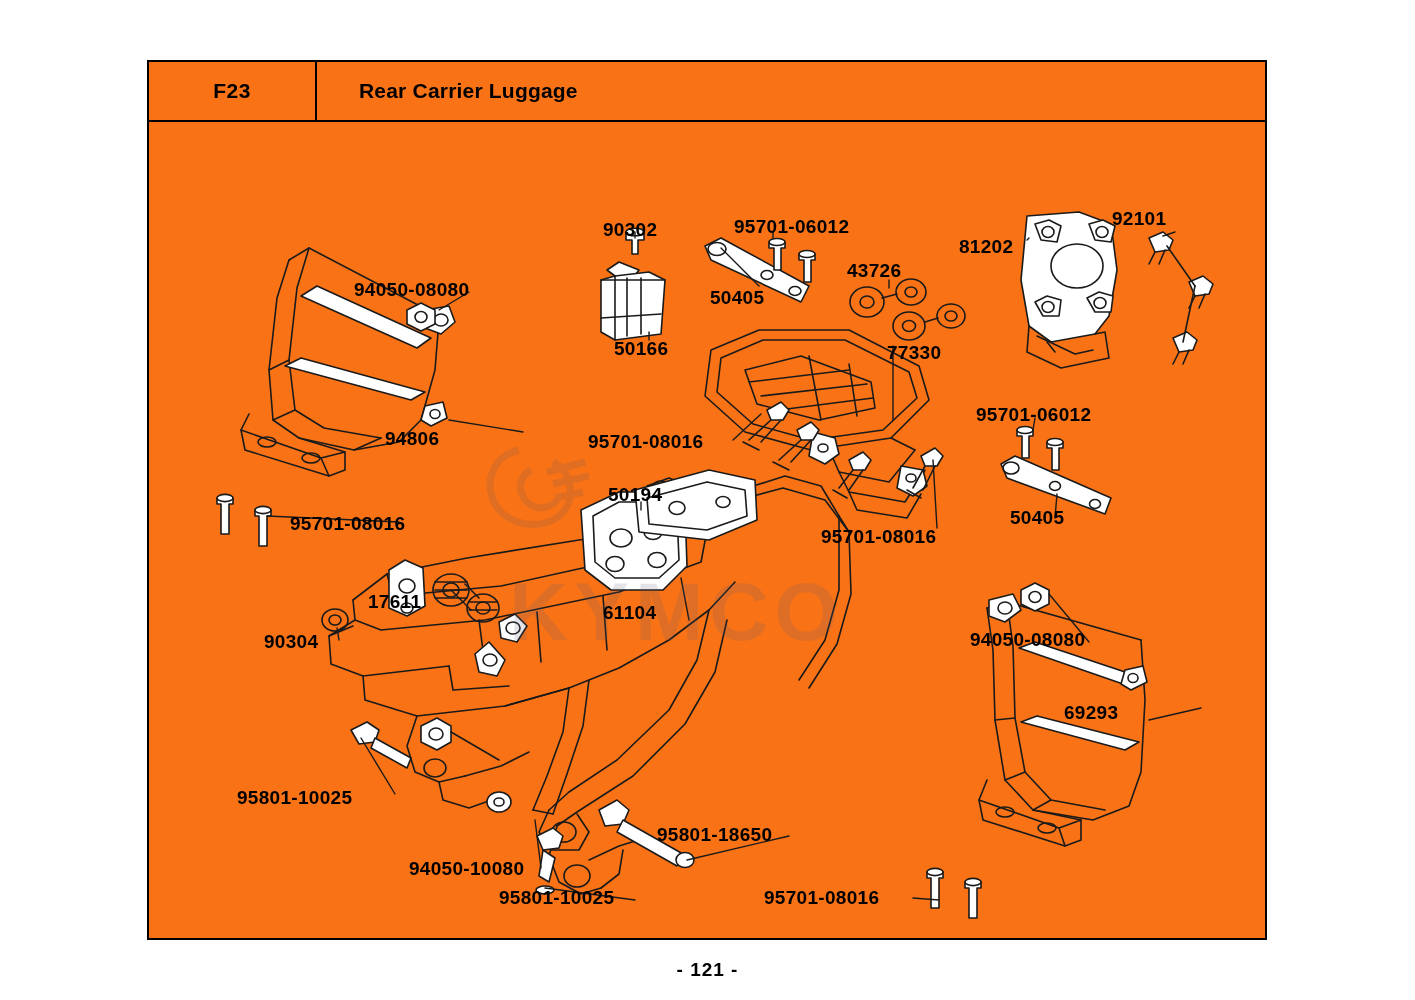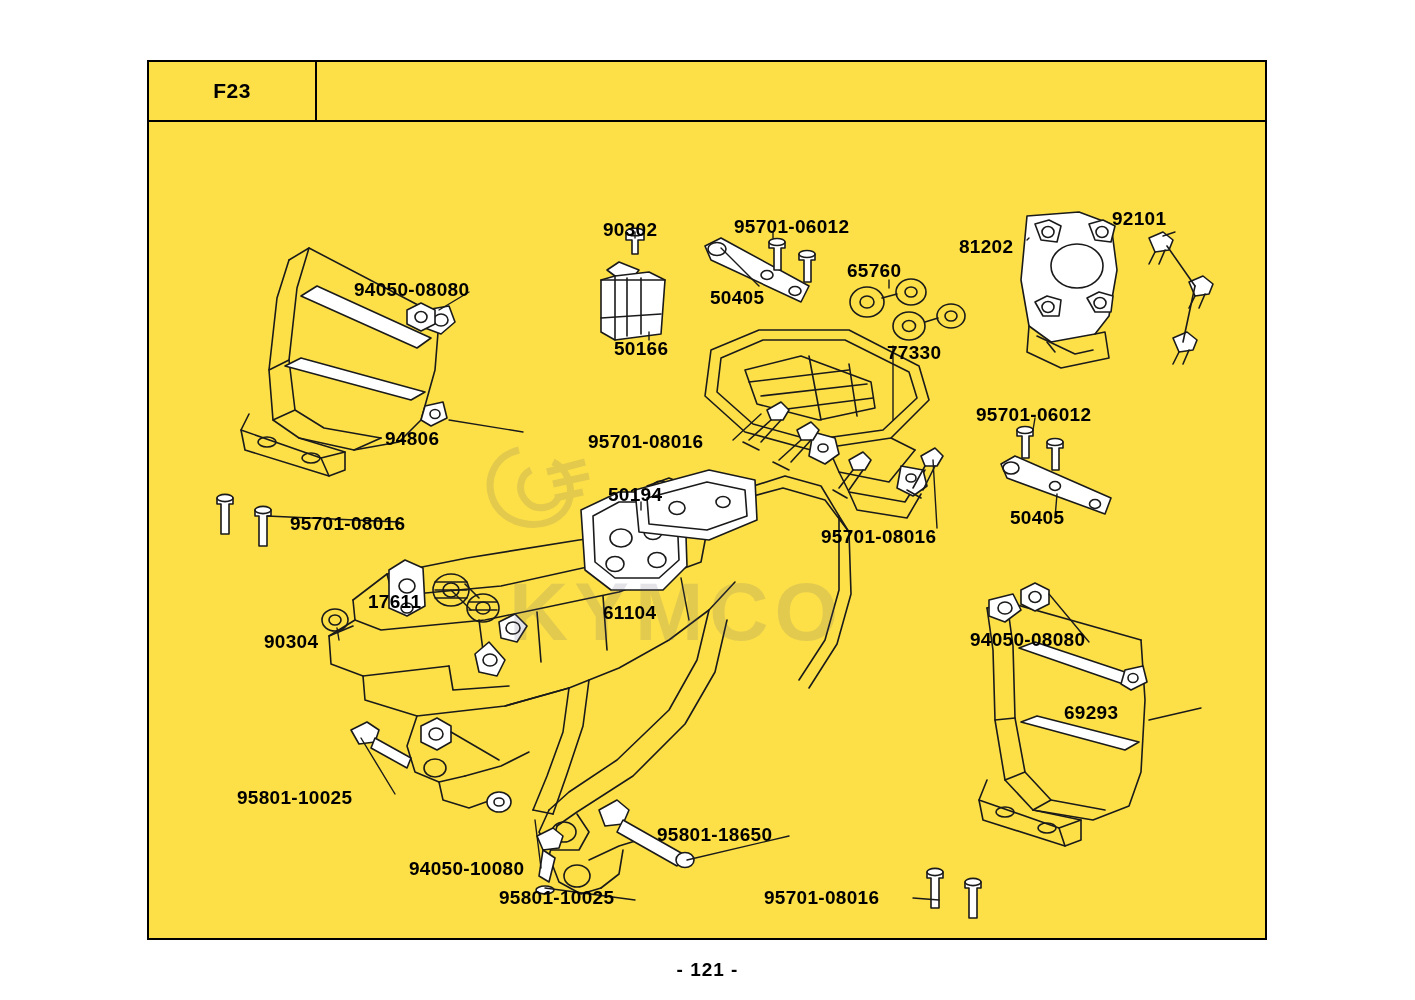"F23" .sheet { background: #fde047 -> #f97316 }
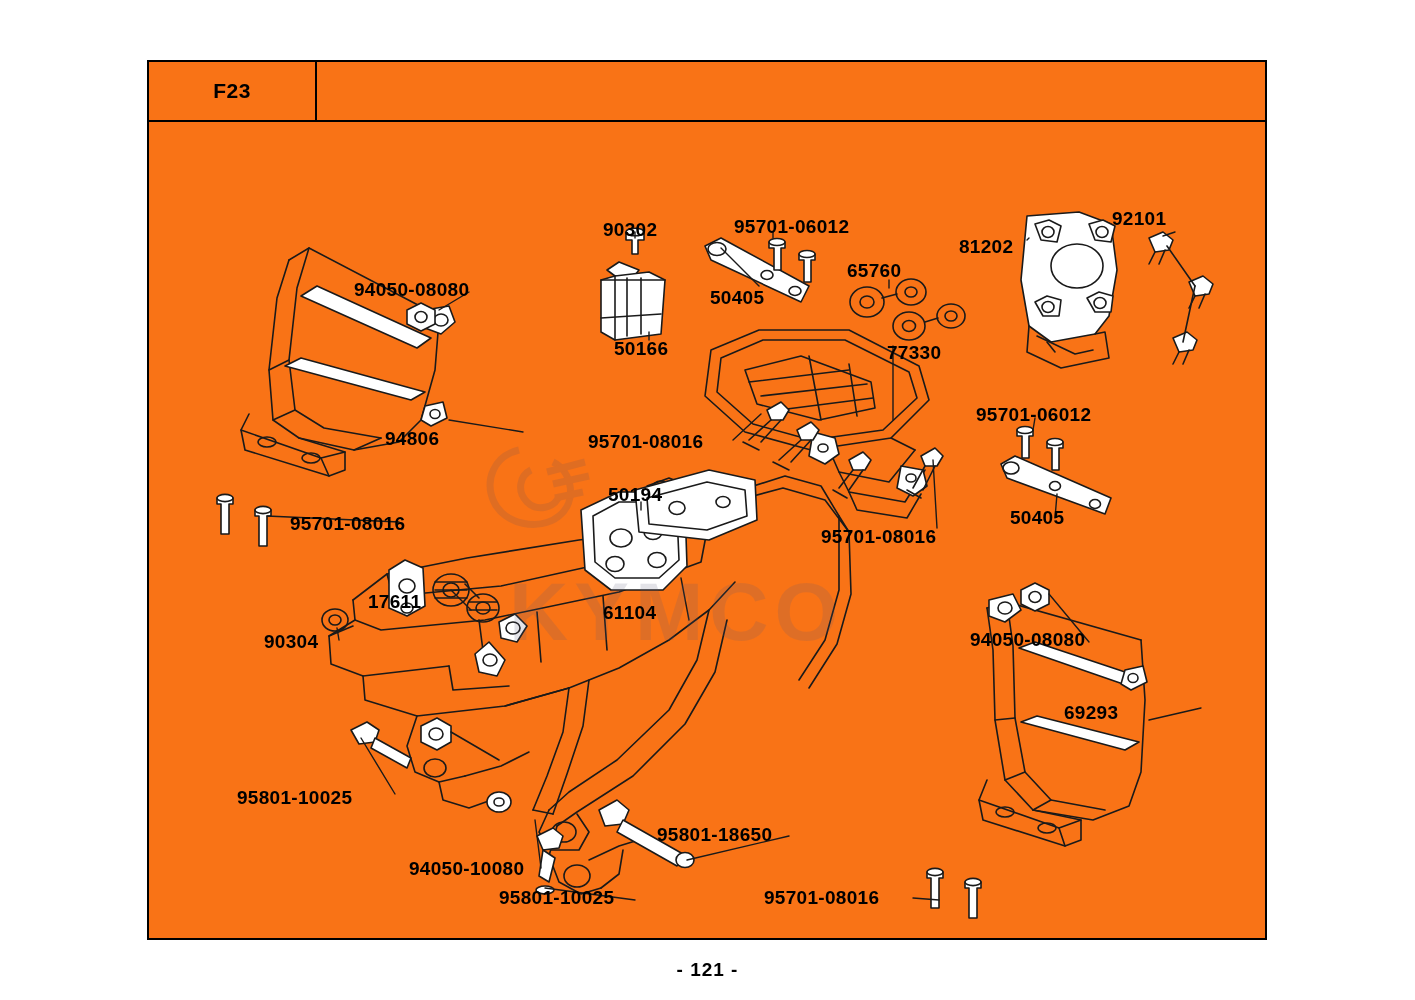"Rear Carrier Luggage" div.title-text { html: none -> <div>Rear Carrier Luggage</div> }
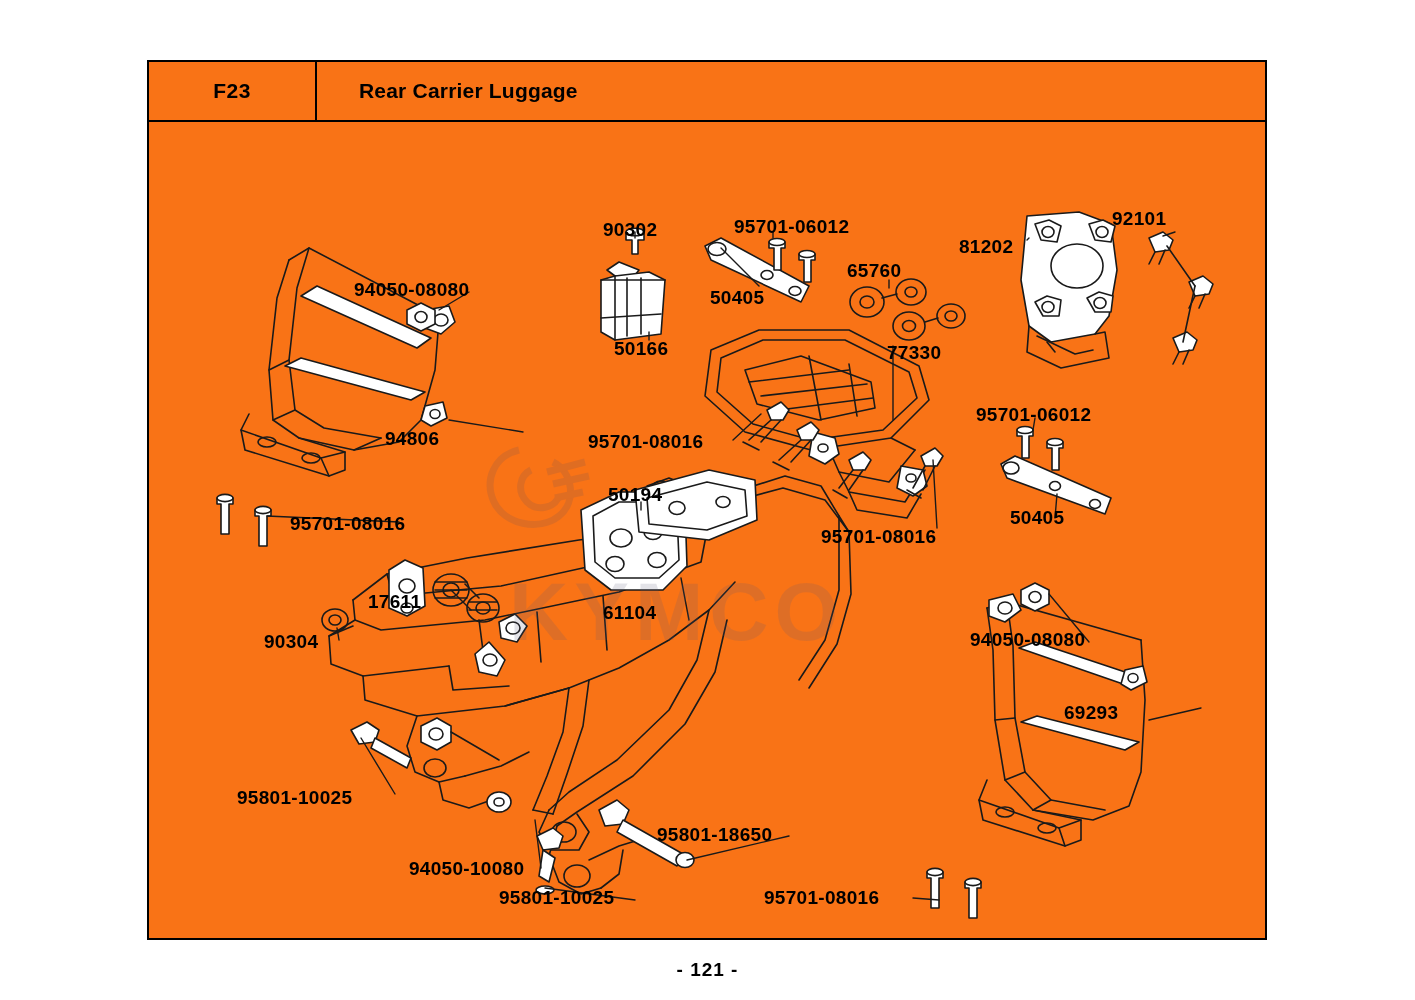"65760" div.lbl { text: 65760 -> 43726 }
